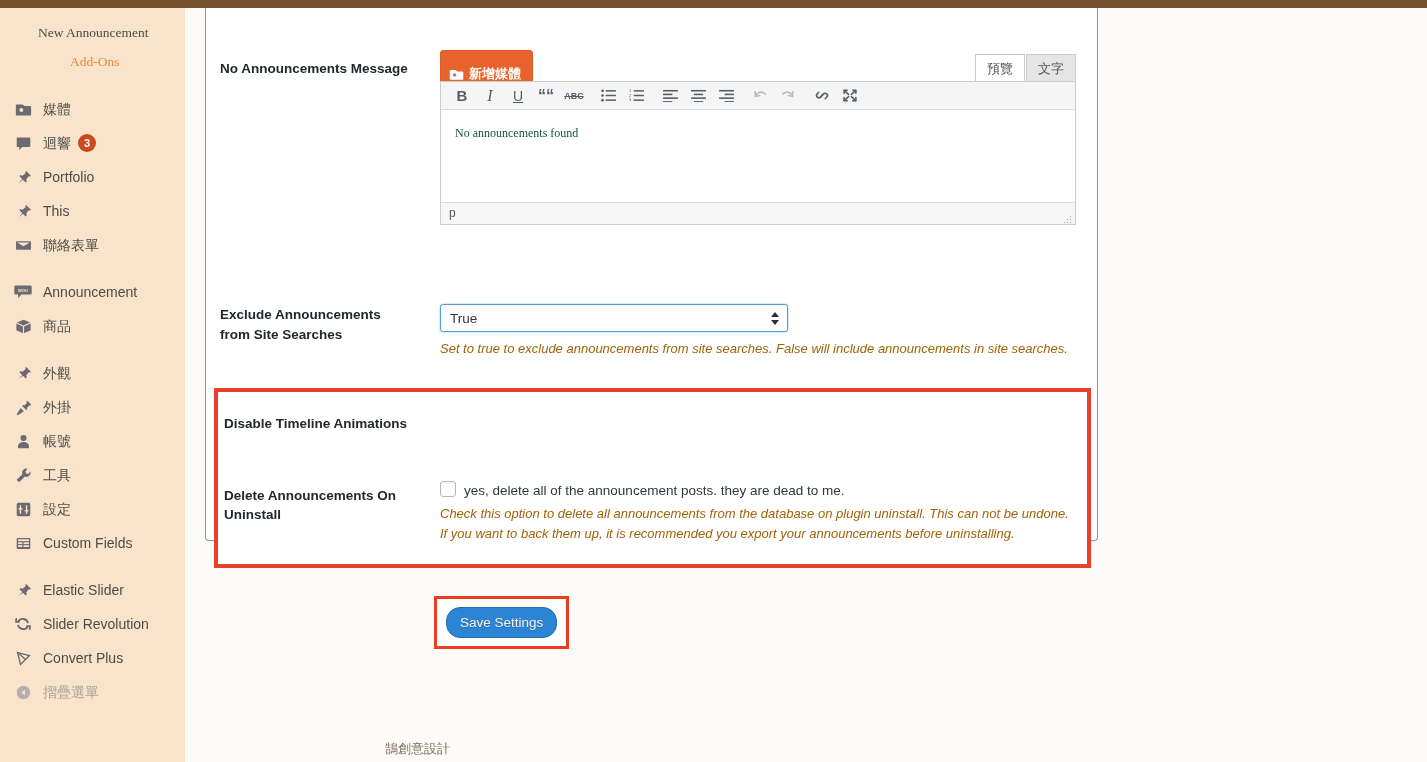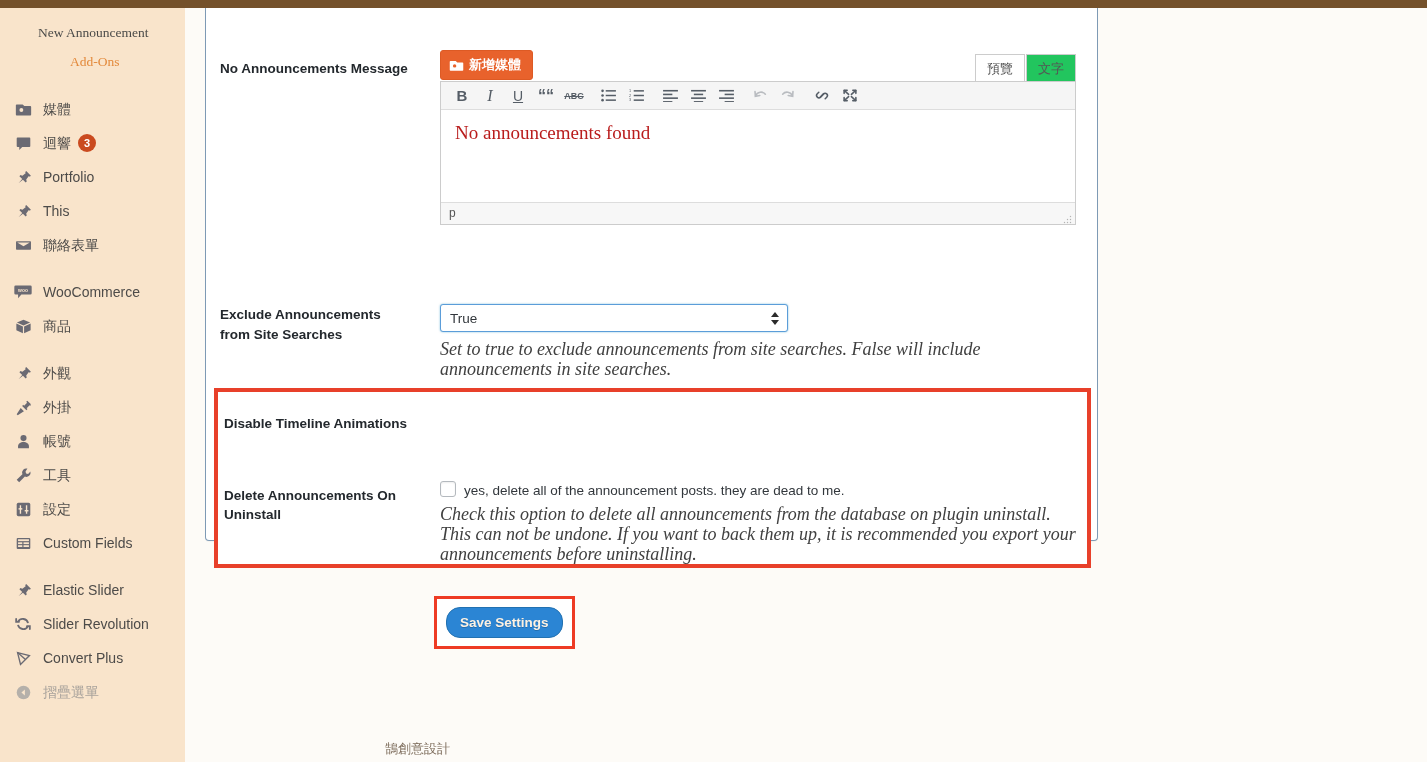"新增媒體" .add-media { padding: 6px 11px 6px 8px -> 15px 11px 6px 8px }
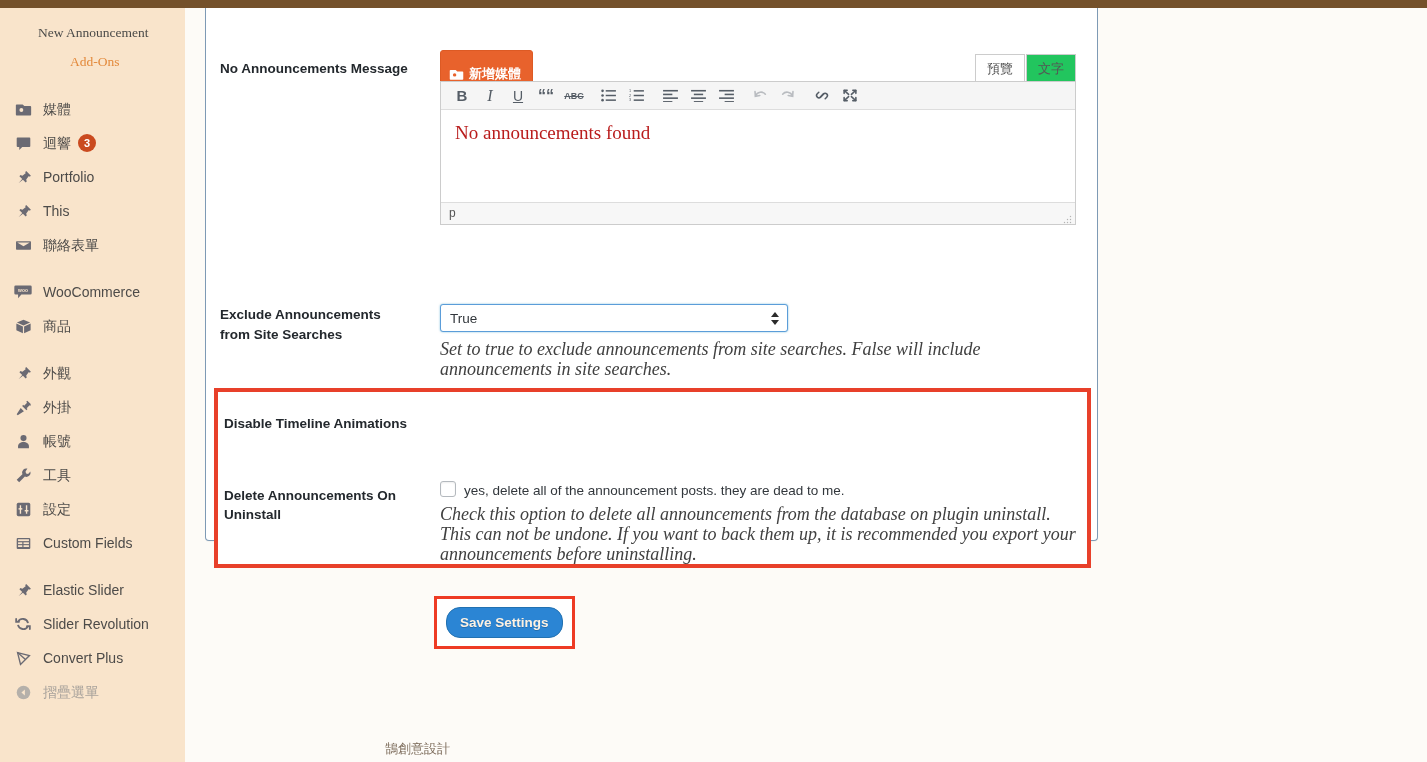"文字" .ed-tab { background: #22c55e -> #e5e5e5 }
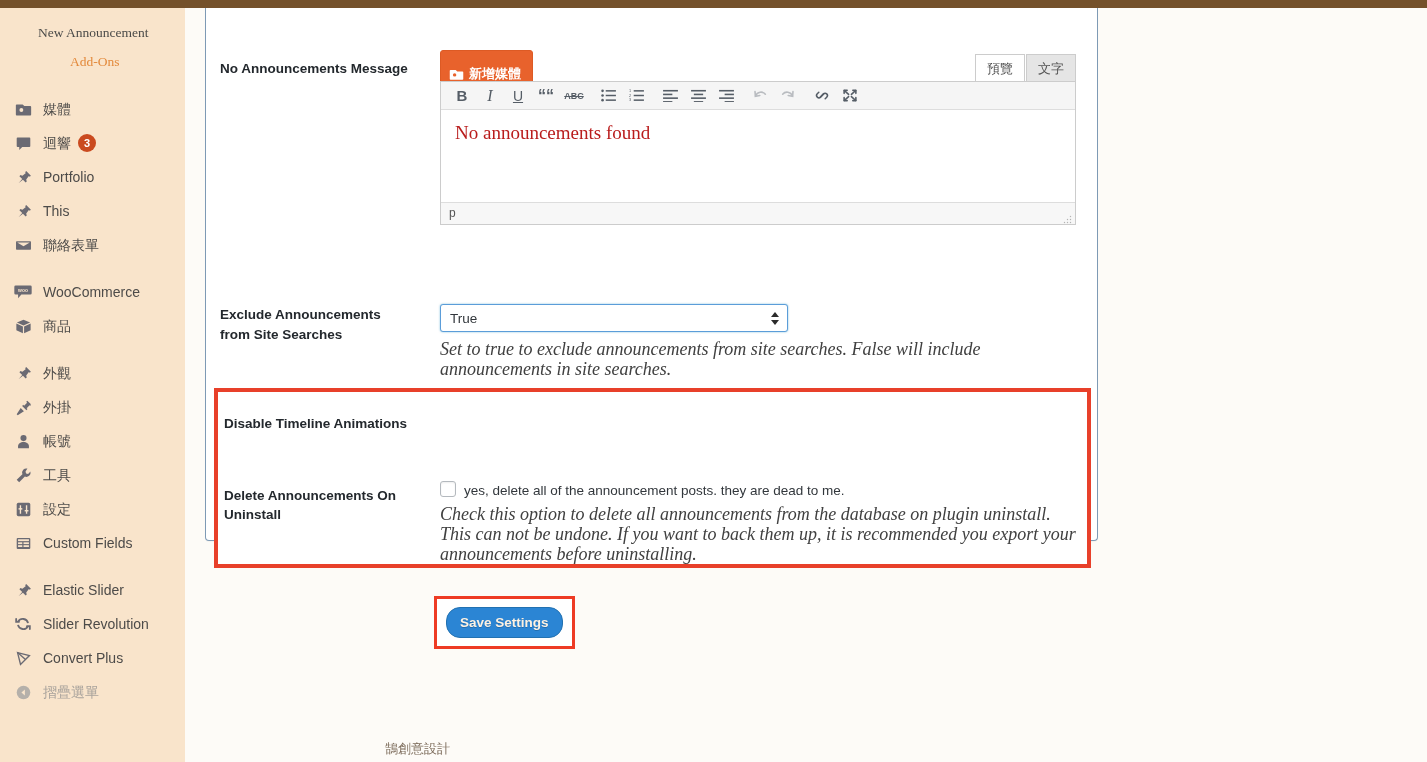"No announcements found" .ed-body-text { color: #b91c1c -> #14532d; font-size: 19px -> 12px }
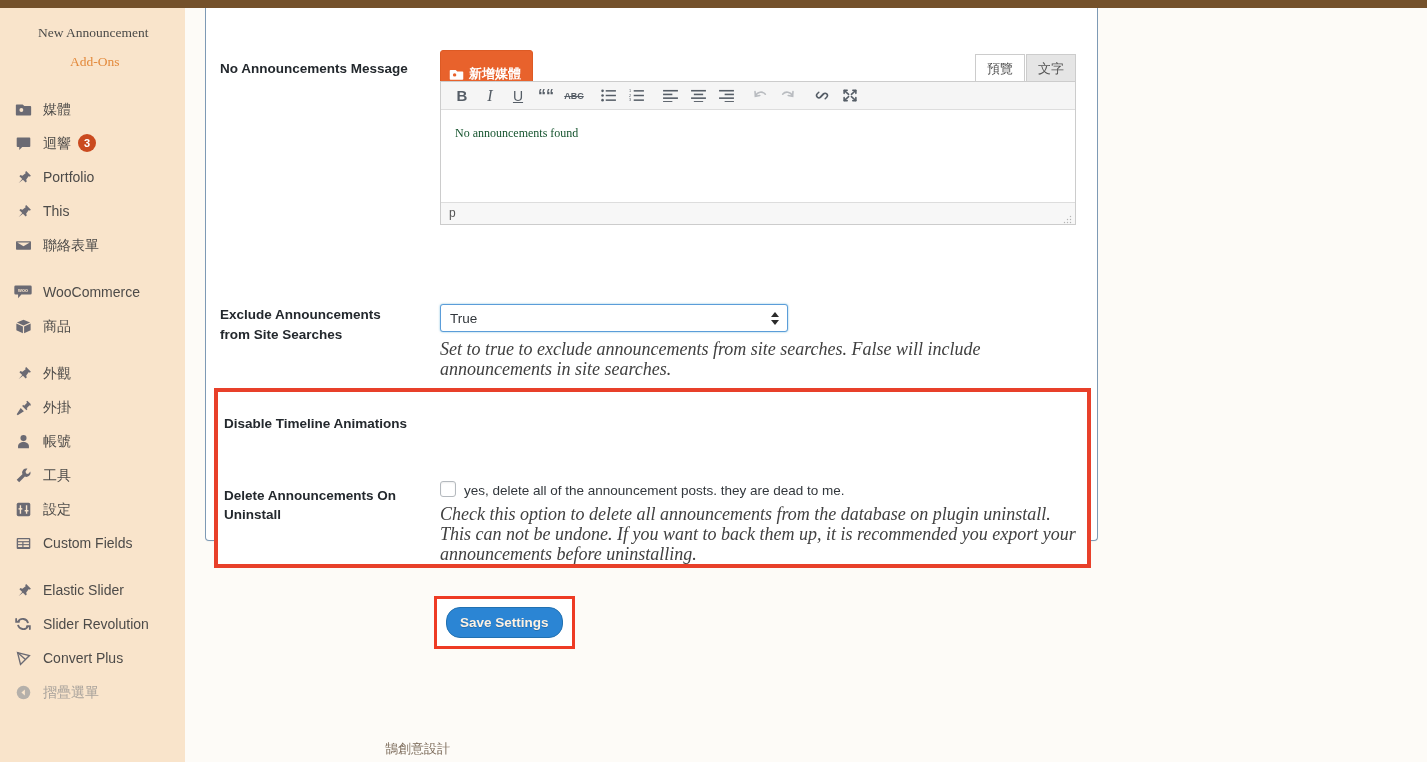"WooCommerce" span { text: WooCommerce -> Announcement }
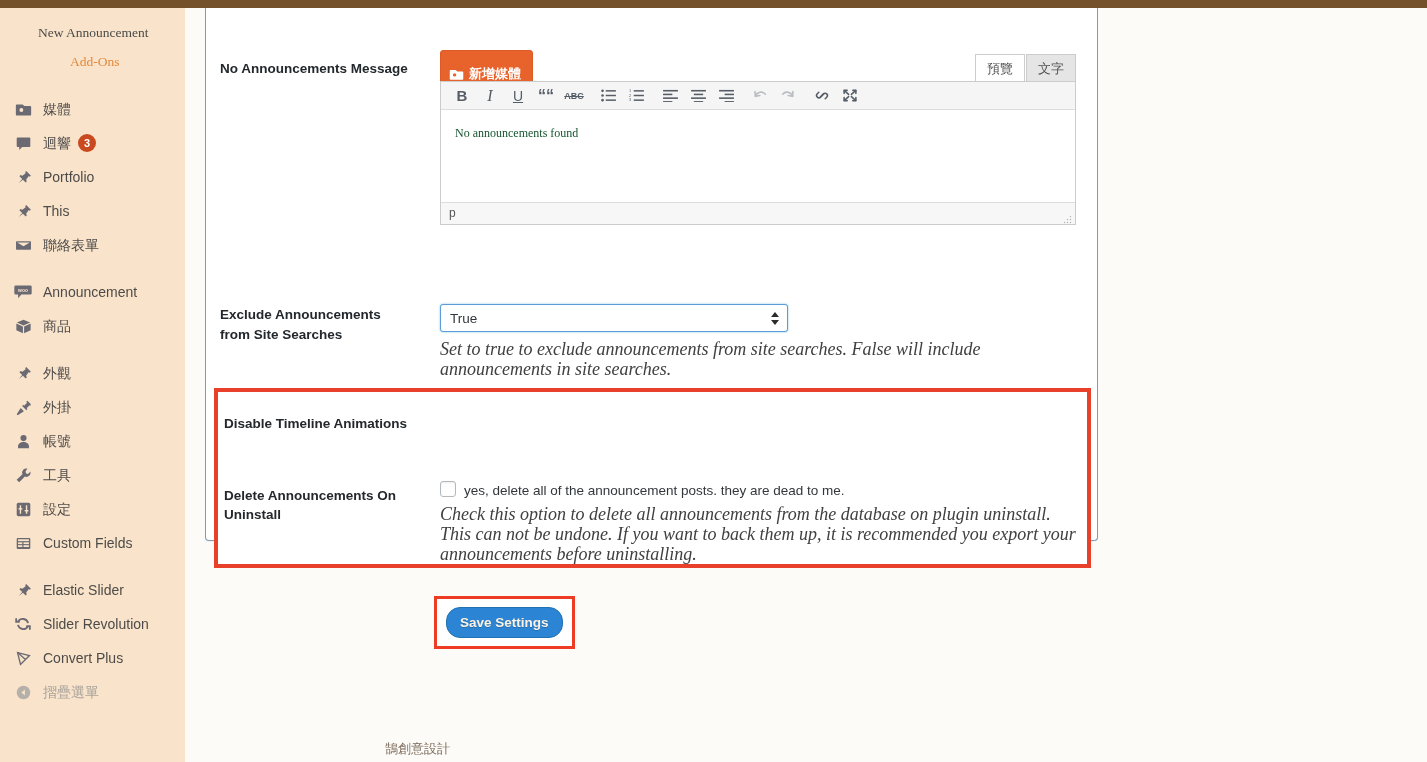"Set to true to exclude" .desc { color: #404040 -> #a16207; font-family: Liberation Serif, serif -> none; font-size: 18px -> 13px }
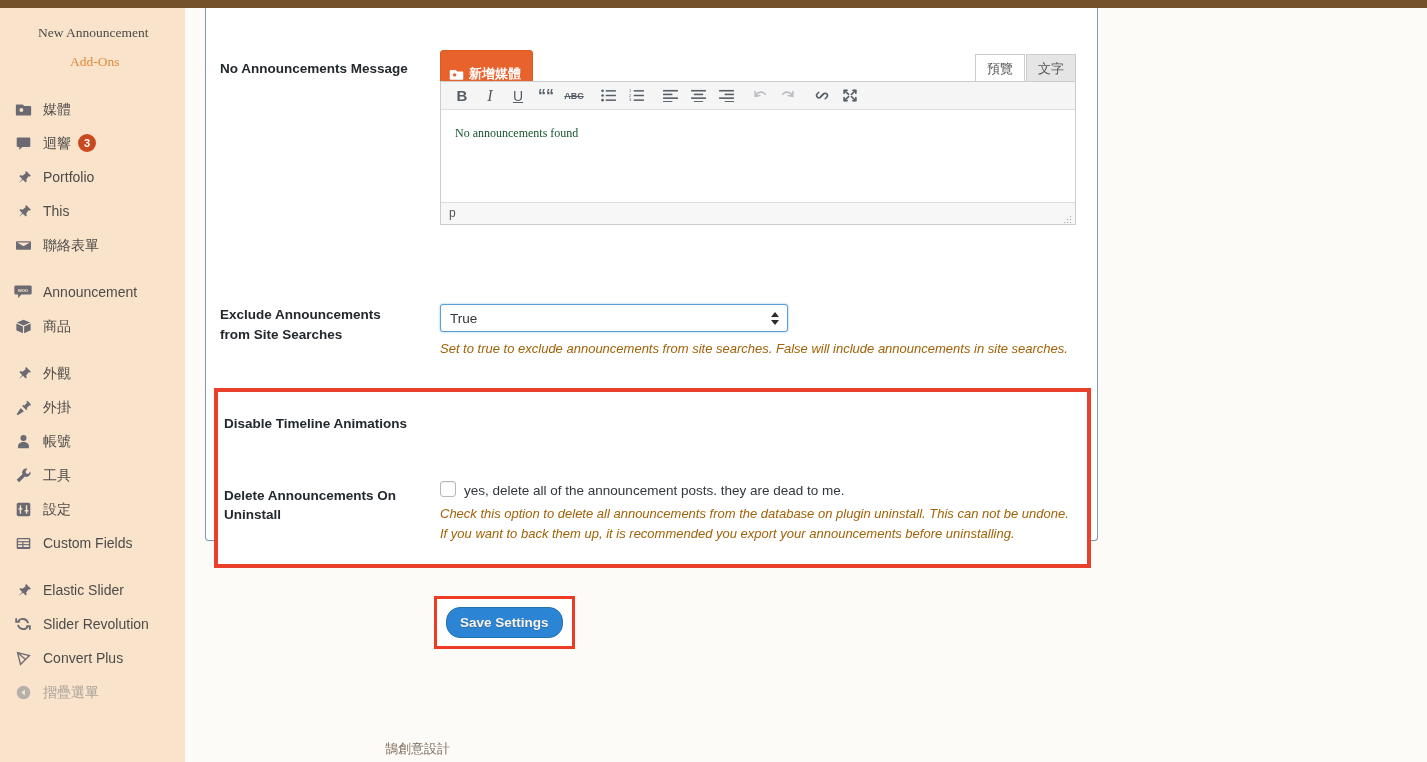"Save Settings" .save-btn { font-weight: bold -> normal }
